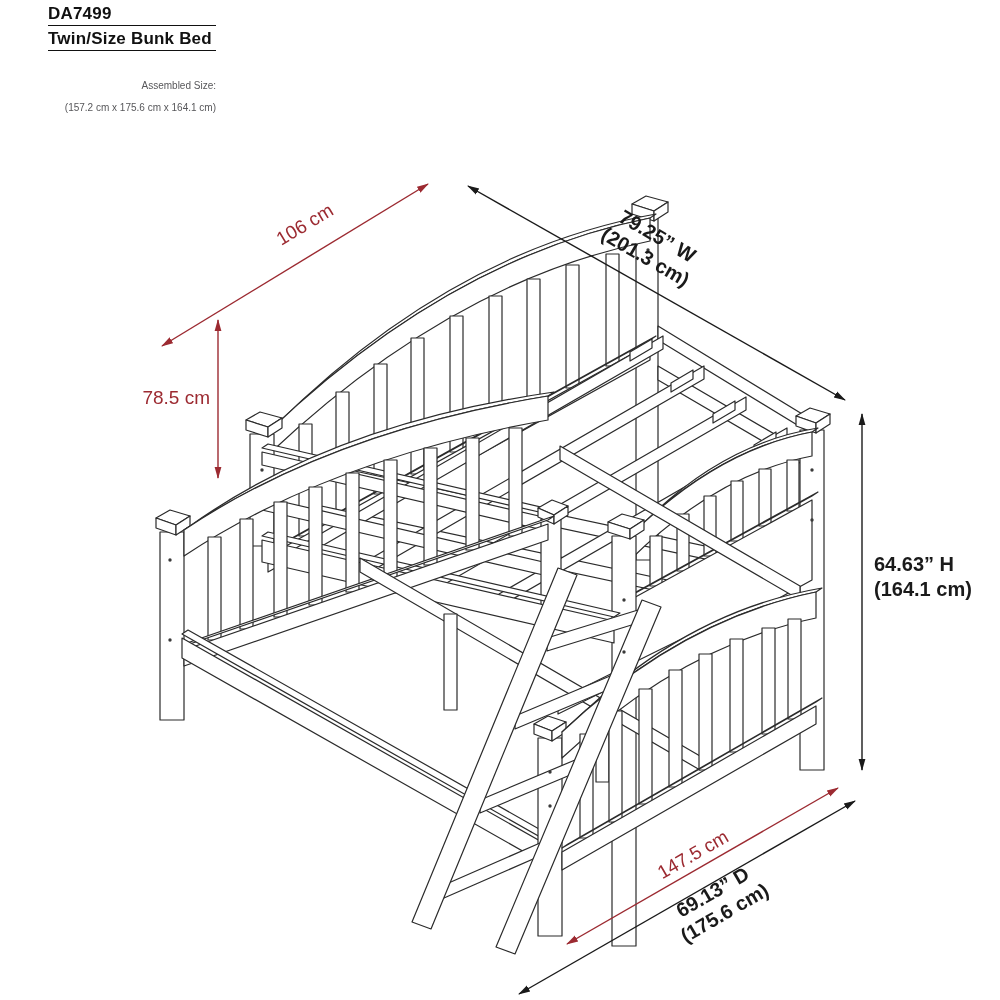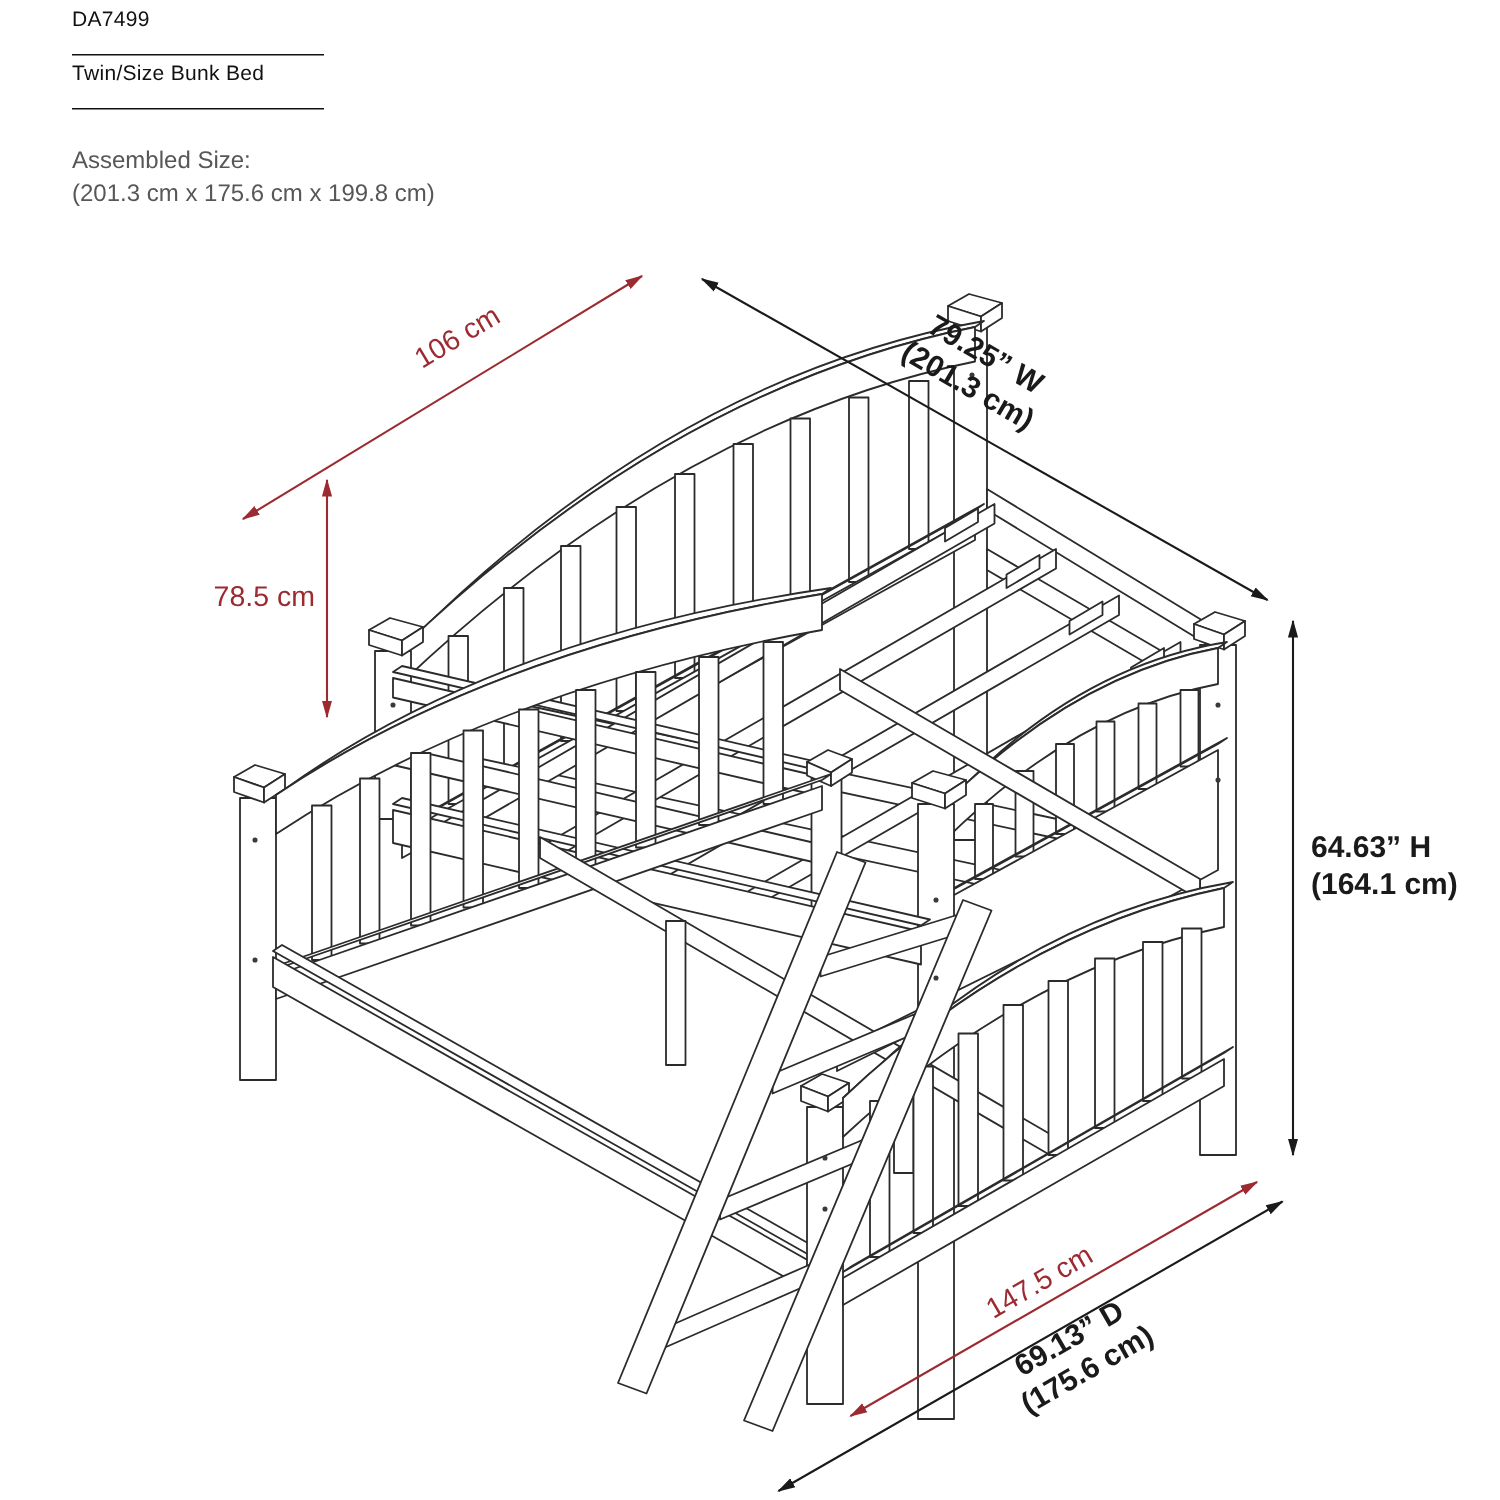"DA7499" .title-line { font-size: 14px -> 17px; font-weight: normal -> bold; padding-bottom: 16px -> 1px }
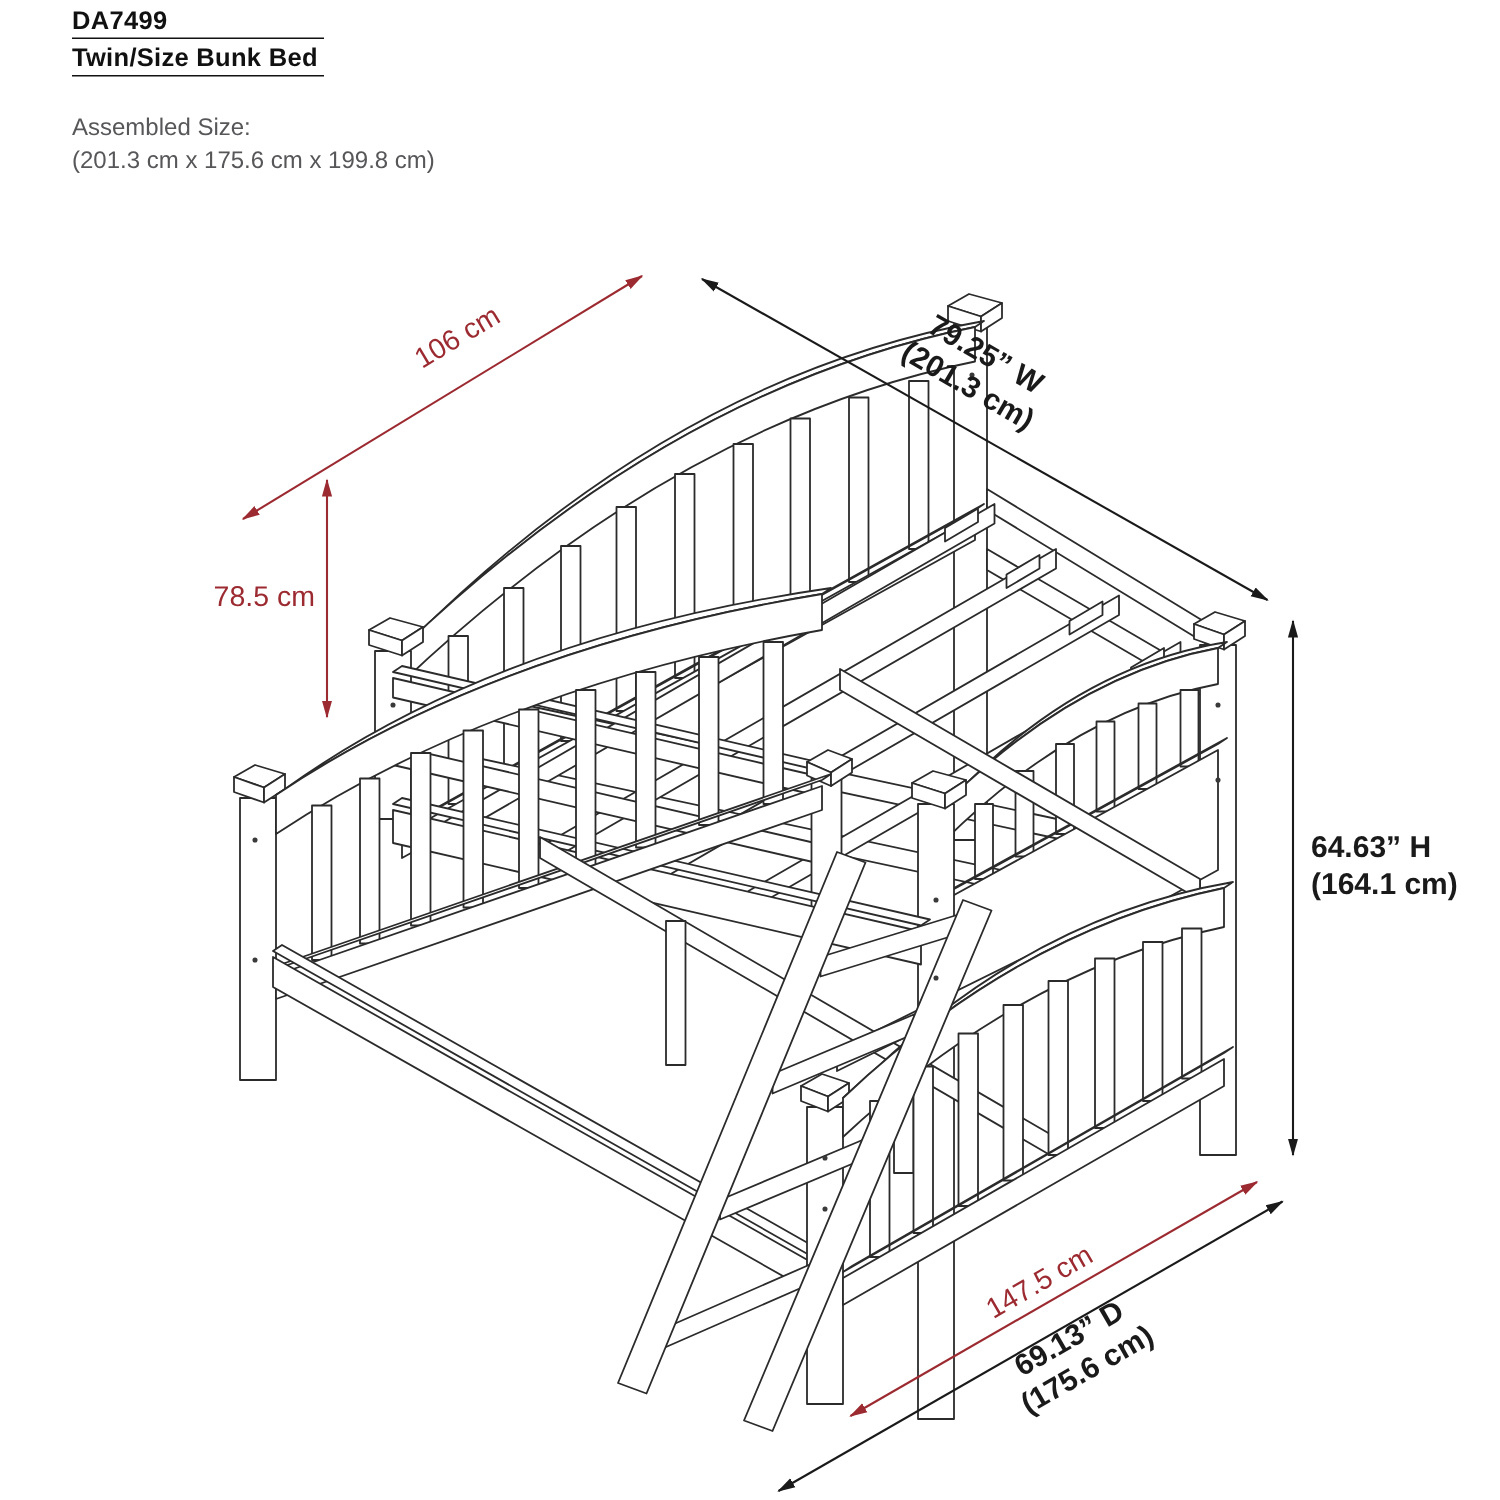"Assembled Size:" .info { font-size: 16px -> 10px; text-align: none -> right }
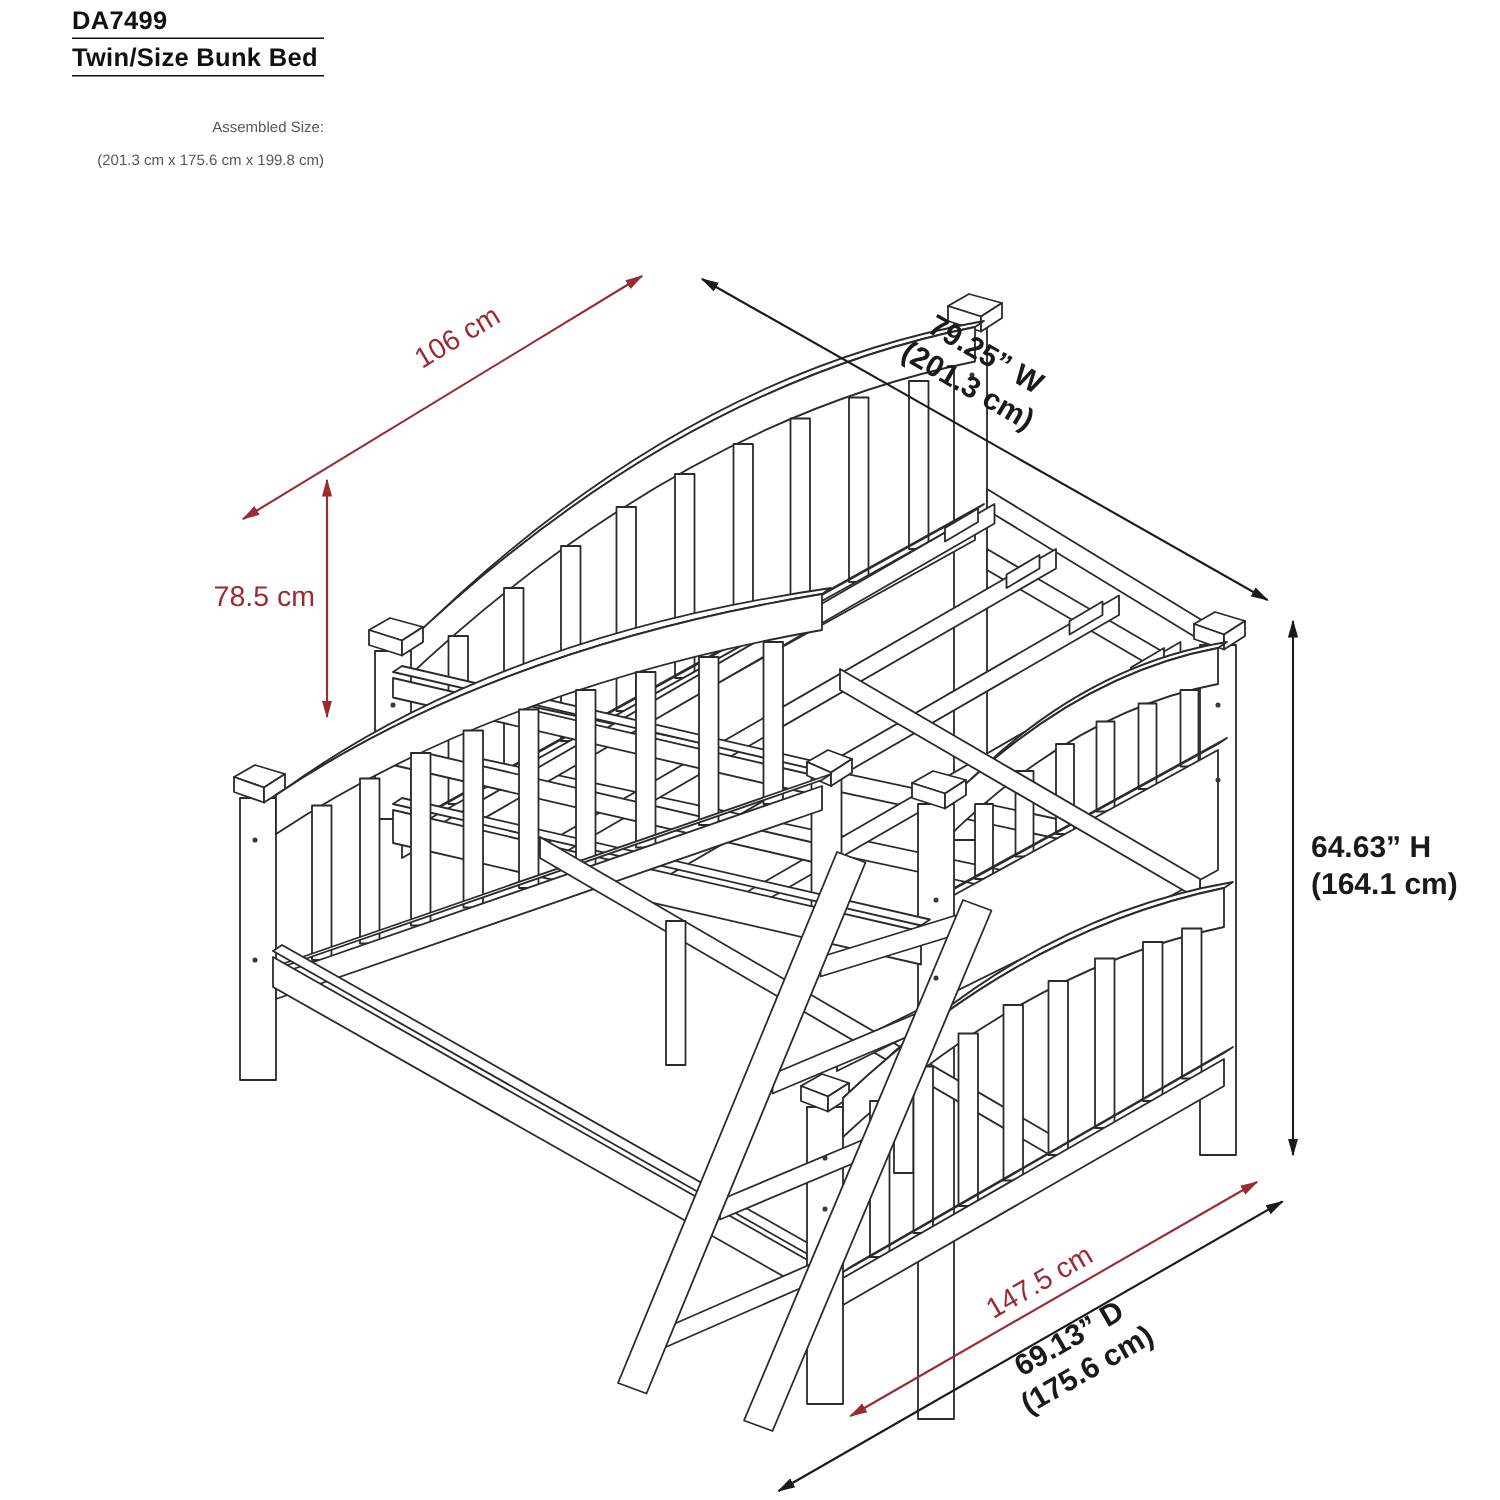"(201.3 cm x 175.6 cm" div { text: 201.3 cm x 175.6 cm x 199.8 -> 157.2 cm x 175.6 cm x 164.1 }
